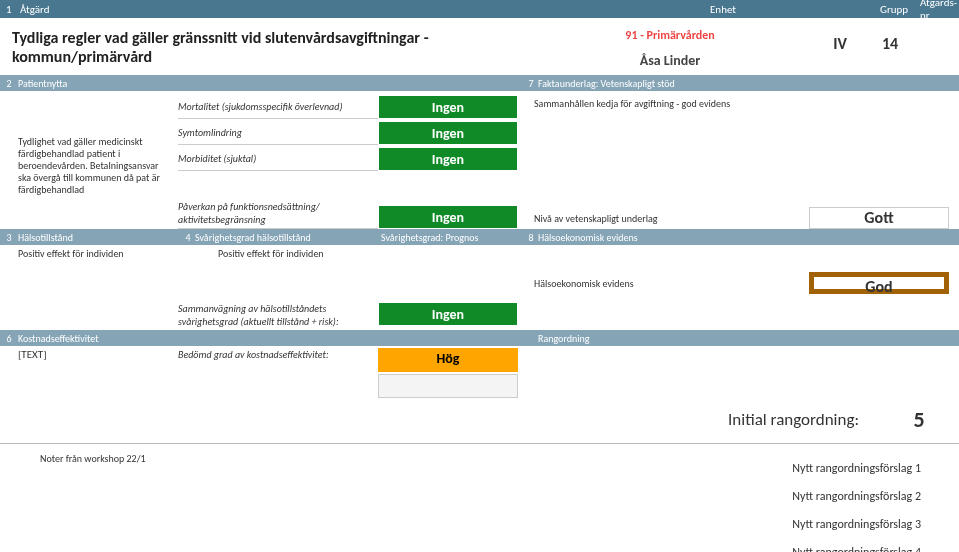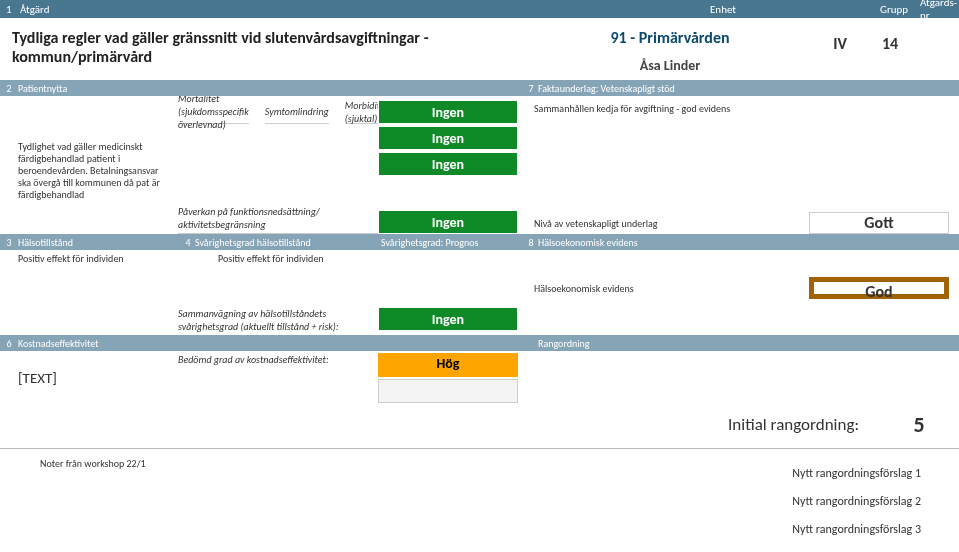"91 - Primärvården" .unit-title { color: #0c4a6e -> #ef4444; font-size: 16px -> 12px }
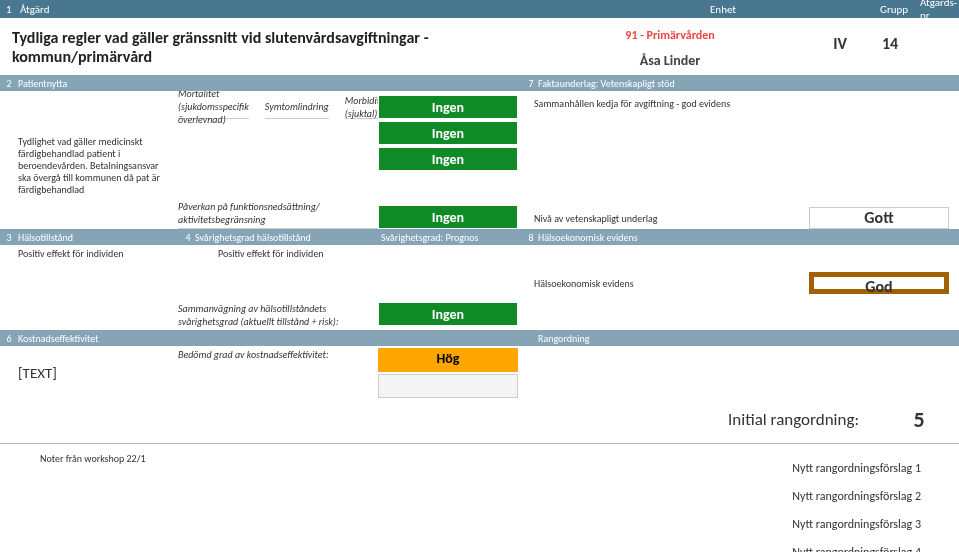"Mortalitet (sjukdomsspecifik överlevnad)" .metric-col { flex-direction: row -> column; gap: 16px -> 2px }
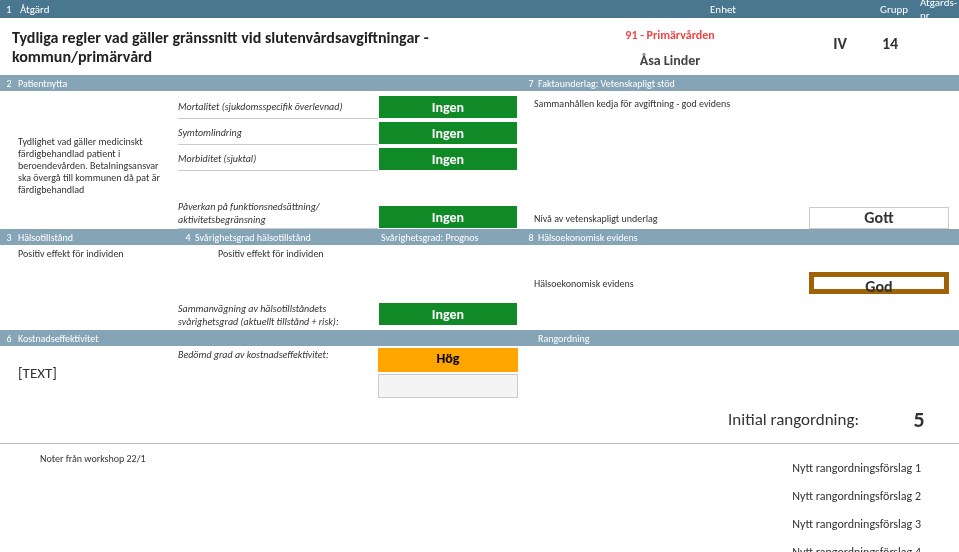"[TEXT]" .sec6-left { font-size: 15px -> 11px; margin-top: 16px -> none }
